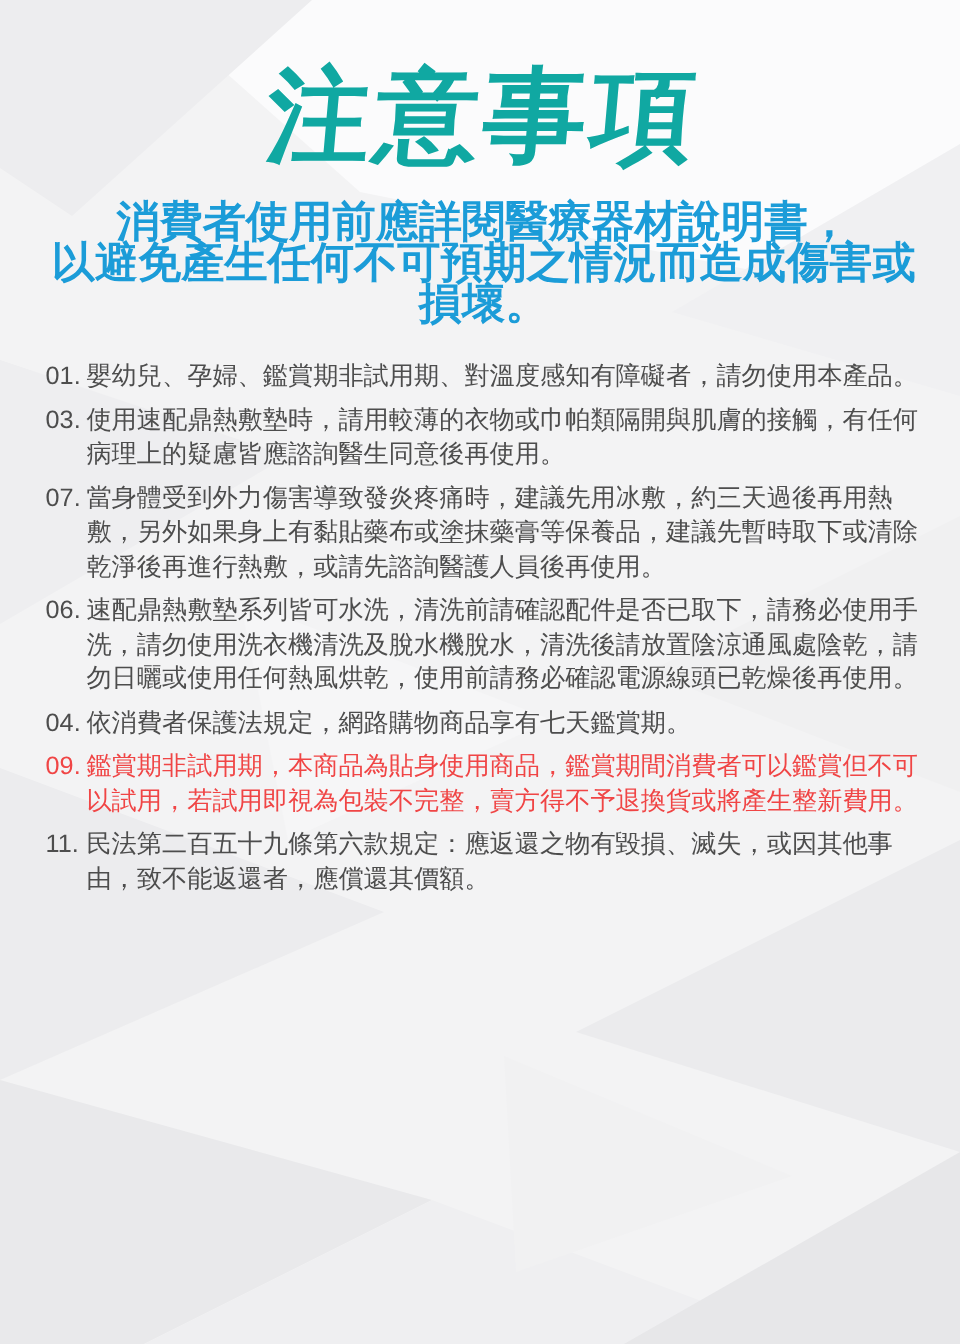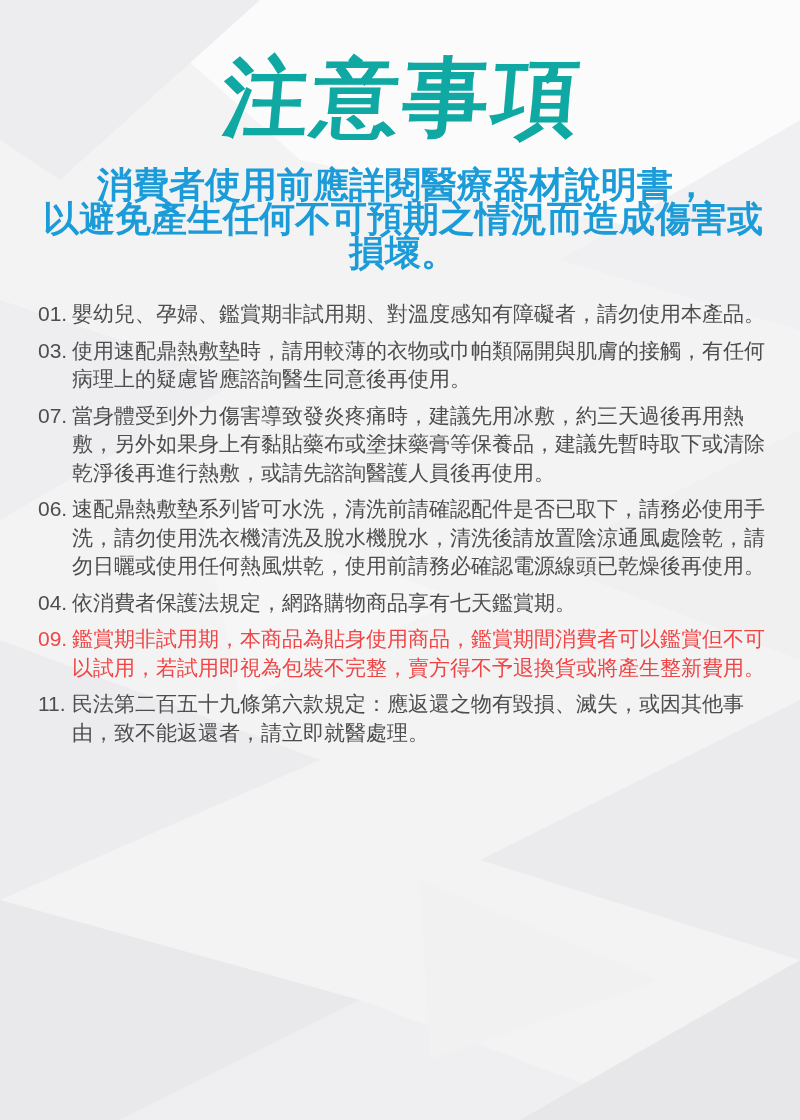"民法第二百五十九條第六款規定：應返還之物有毀損、滅失，或因其他事由，致不能返還者" span.txt { text: 請立即就醫處理 -> 應償還其價額 }
